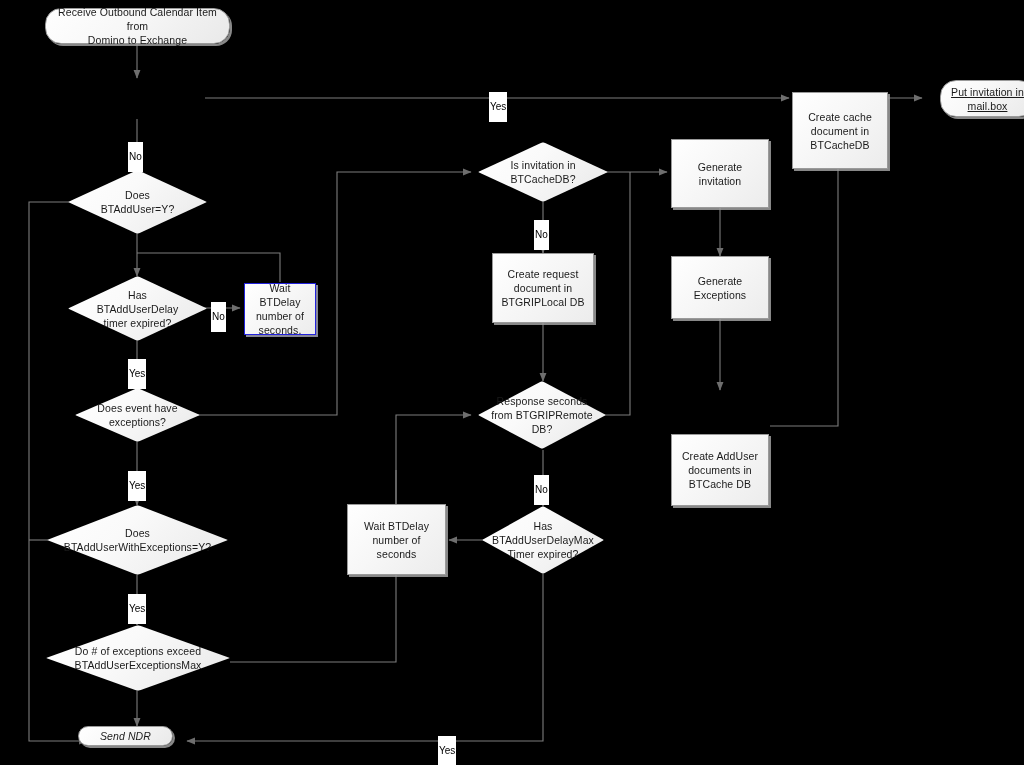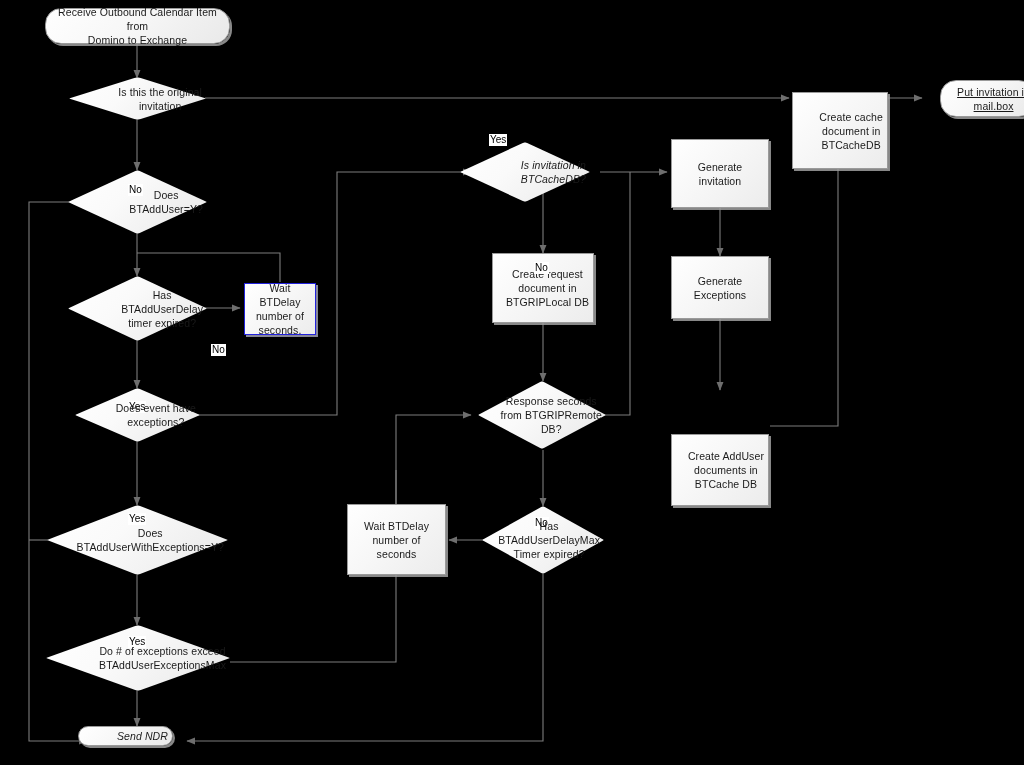"Receive Outbound Calendar Item from" .node { justify-content: flex-end -> center }
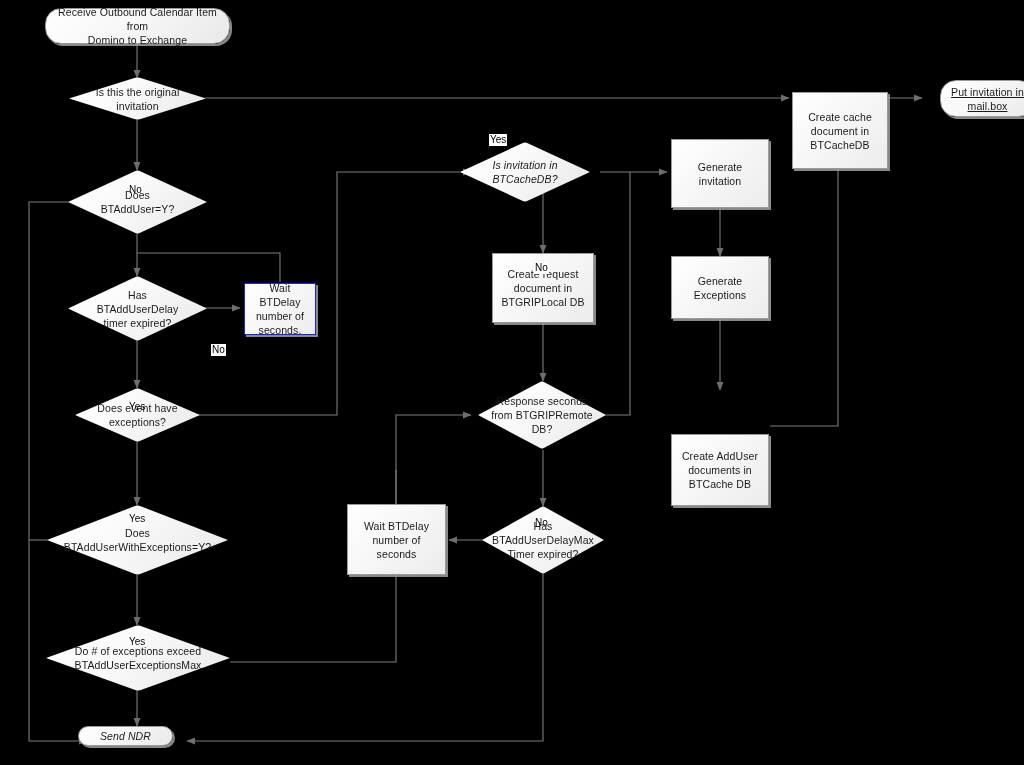"Is this the original" div.node { html: <div> <span></span> <span>Is this the original invitation</span> </div> -> none }
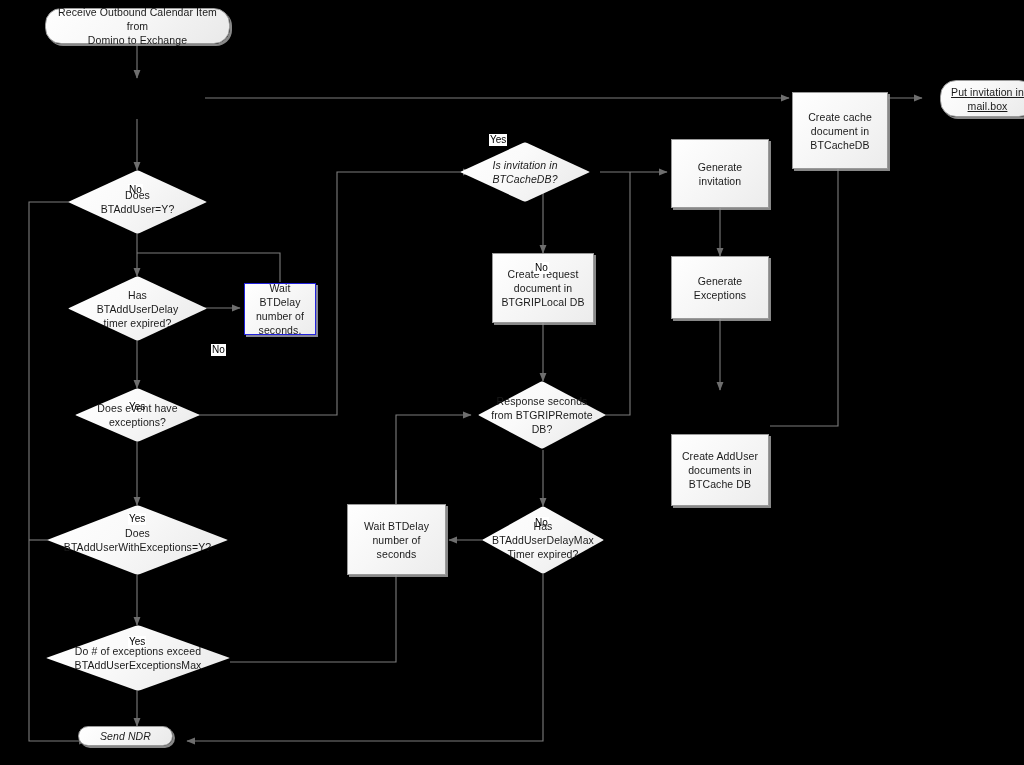"Yes" .edge-label { margin-top: 42px -> none; padding: 0 1px -> 9px 1px }
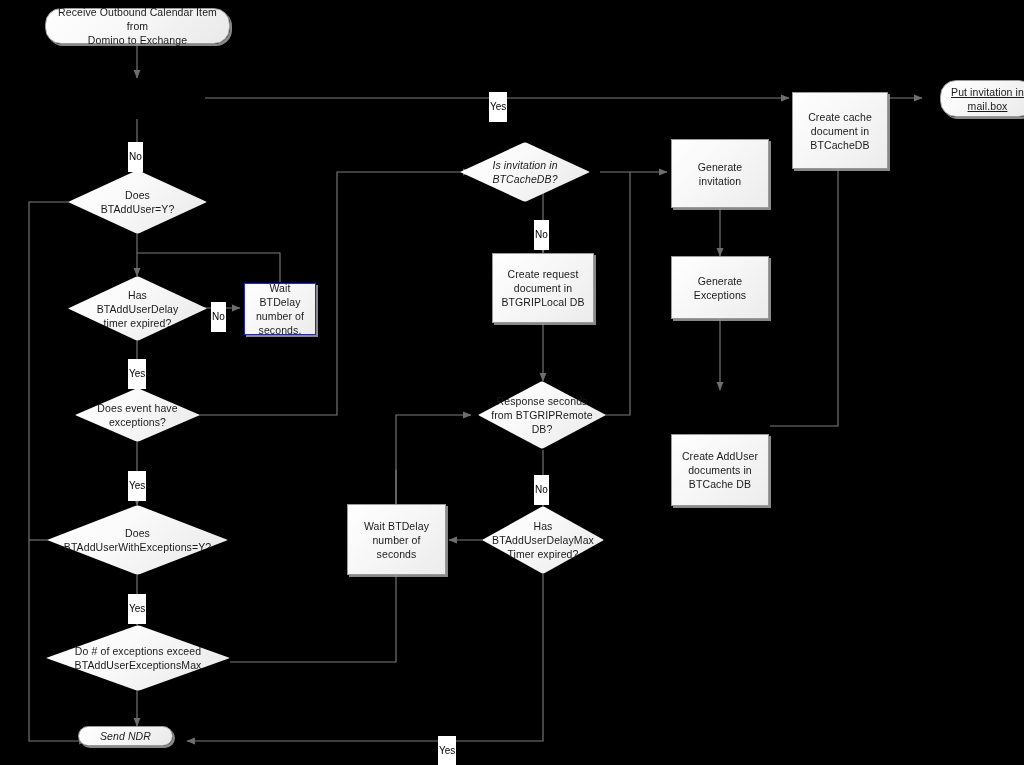"Is invitation in" div.node { font-style: italic -> none; left: 460px -> 478px }
